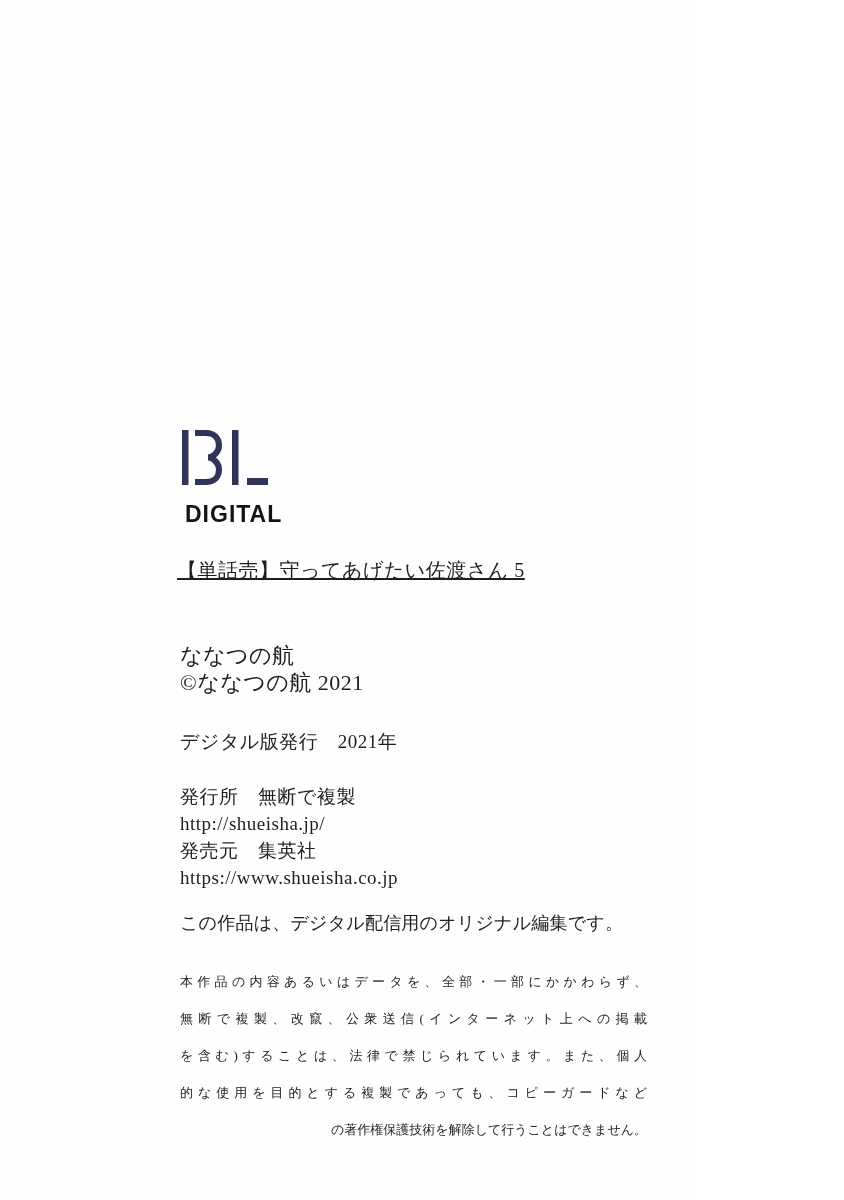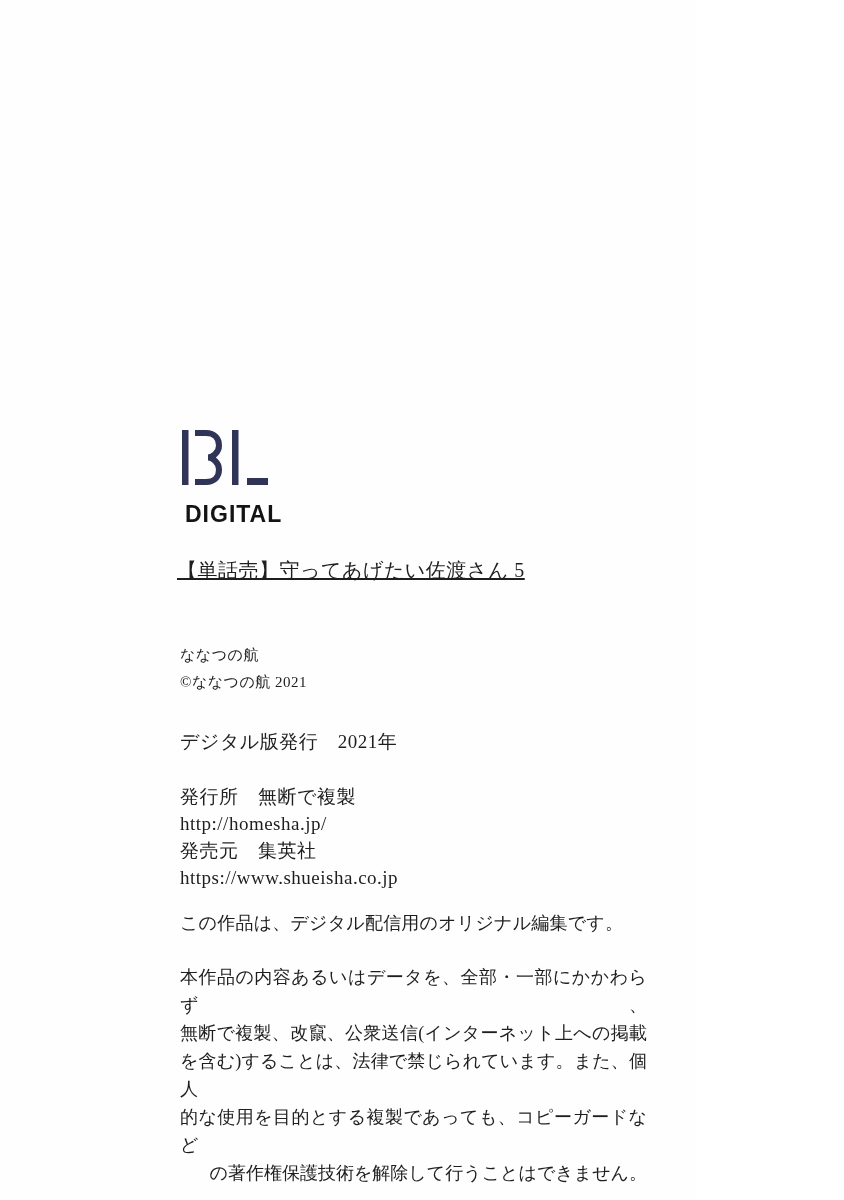"ななつの航" .author-block { font-size: 15px -> 22px }
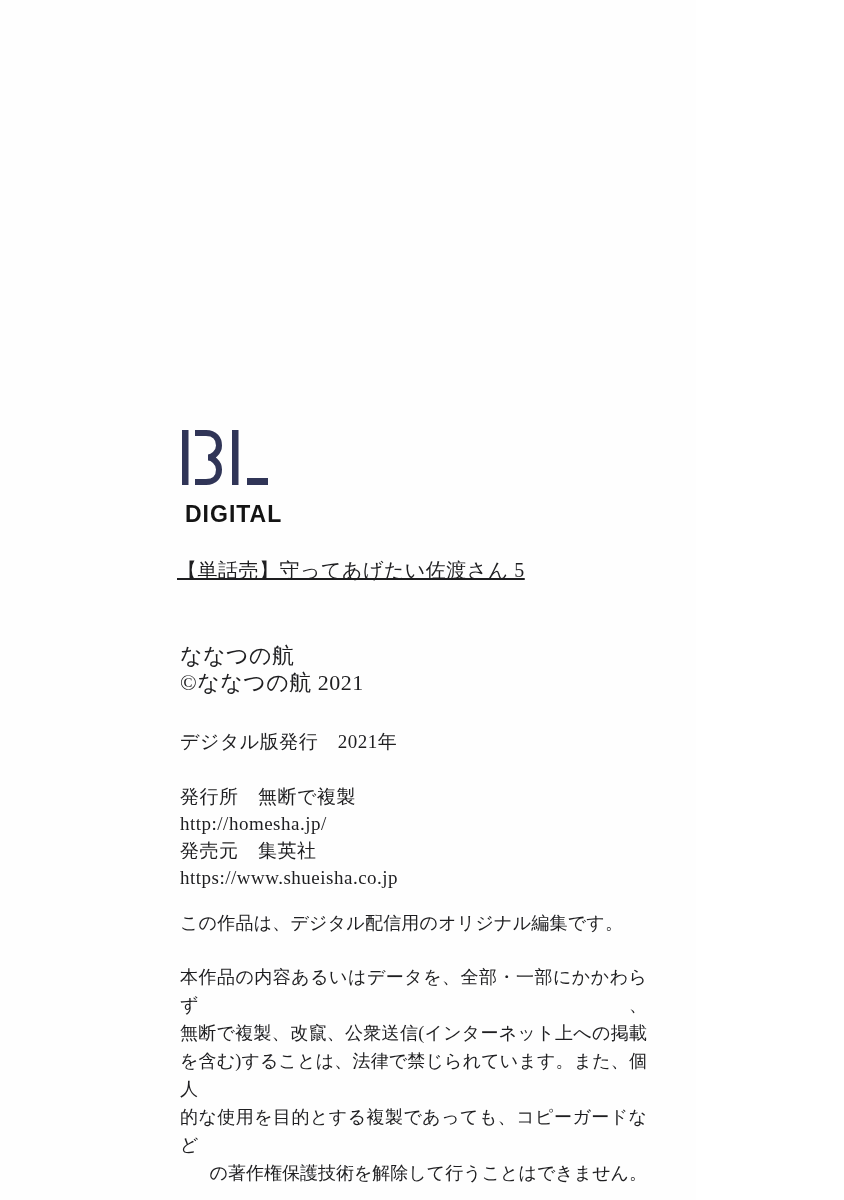"http://homesha.jp/" div { text: http://homesha.jp/ -> http://shueisha.jp/ }
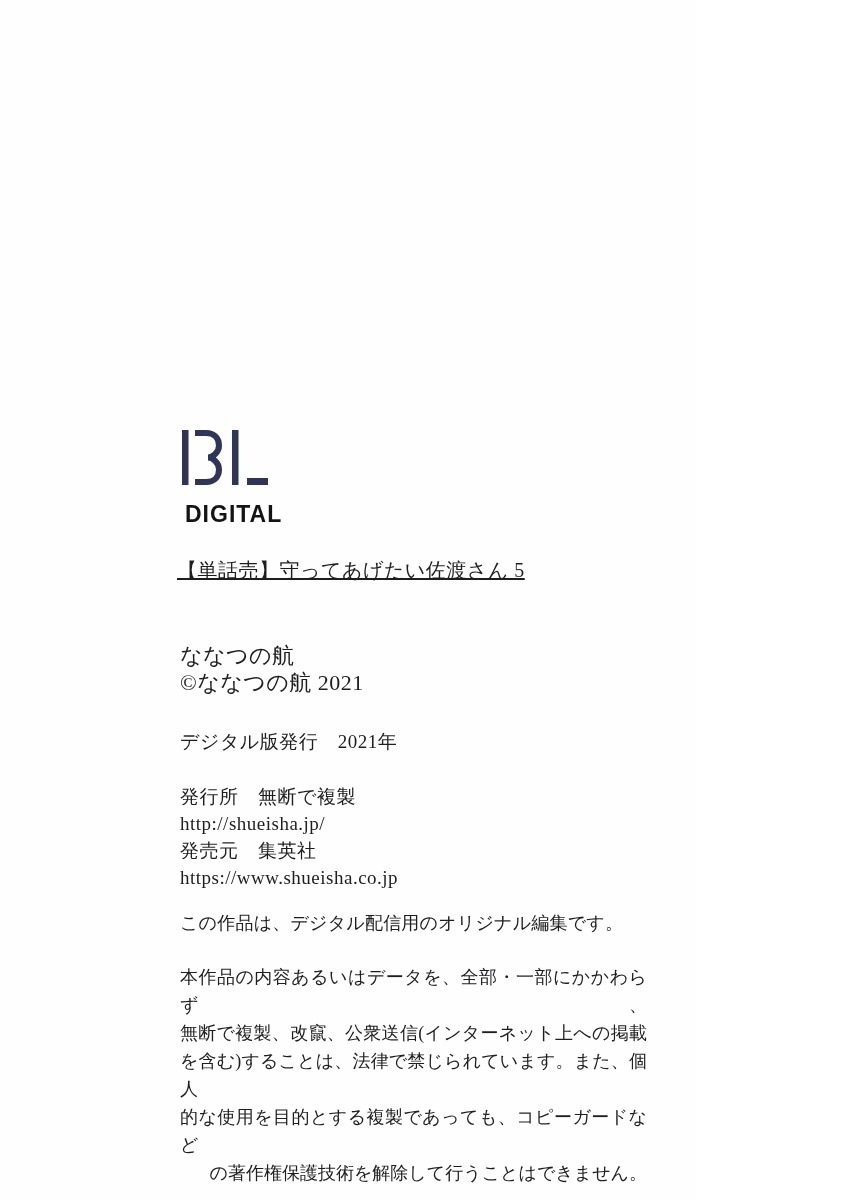"本作品の内容あるいはデータを、全部・一部にかかわらず、" .legal-block { font-size: 18px -> 13px; line-height: 28px -> 37px }
